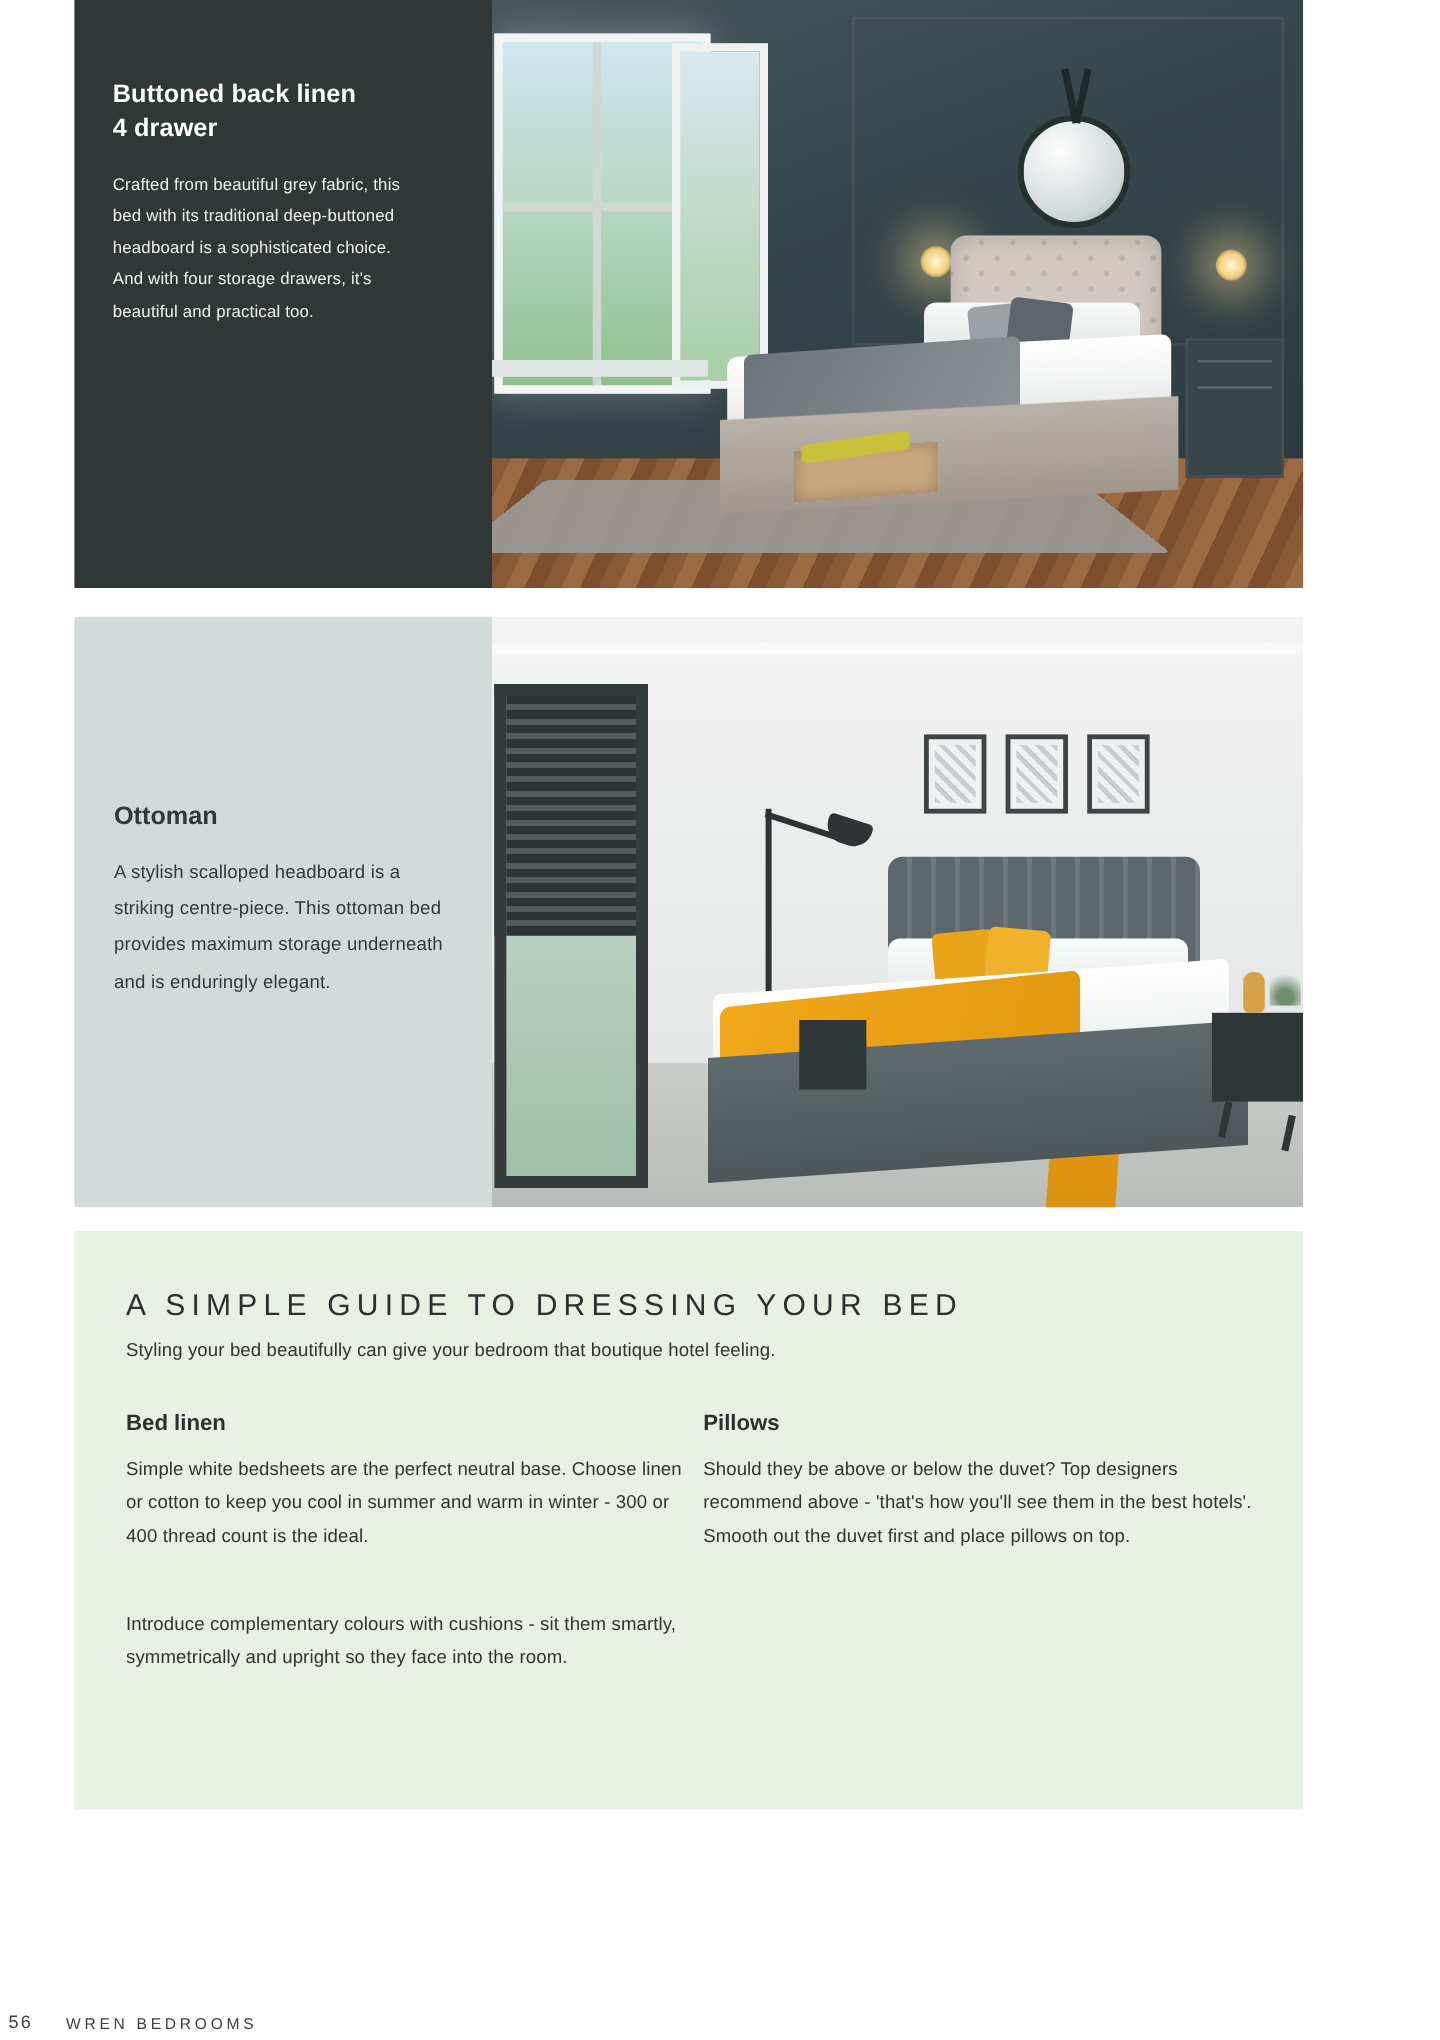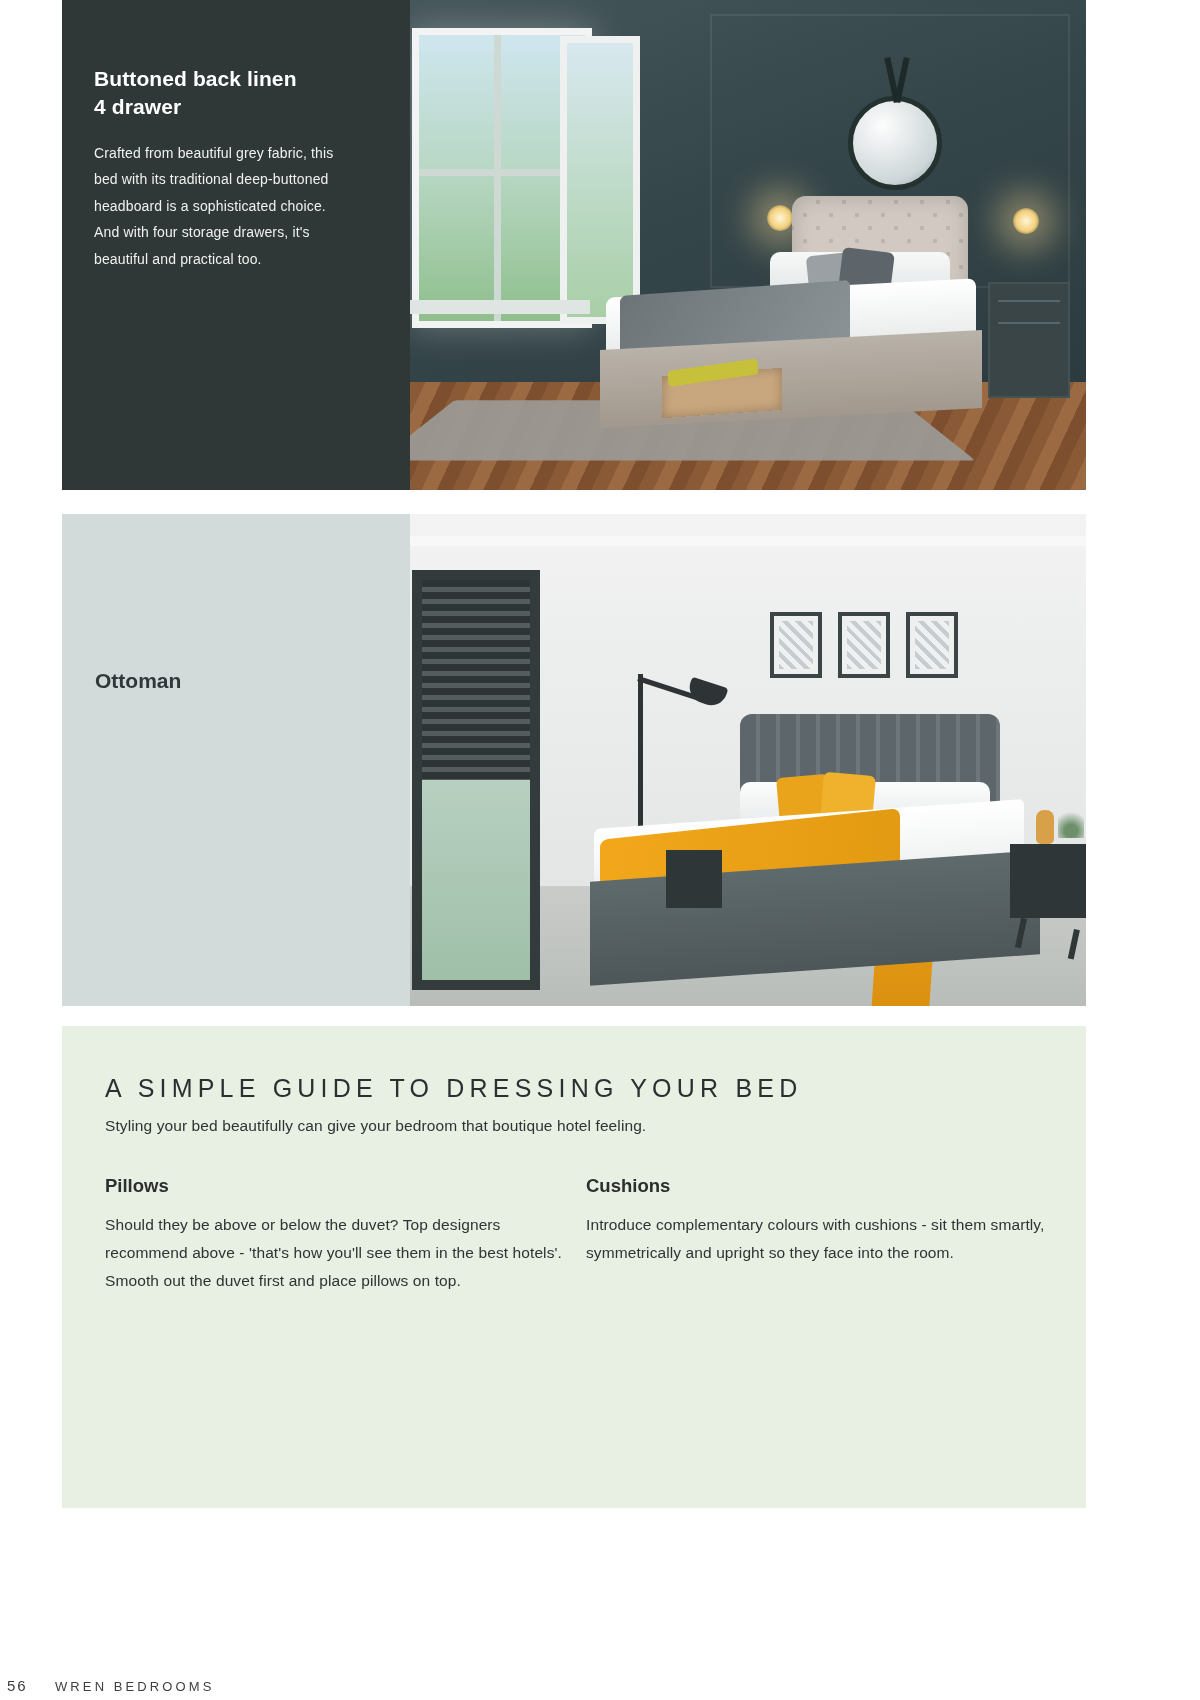"A stylish scalloped headboard is" p { html: none -> <p>A stylish scalloped headboard is a striking centre-piece. This ottoman bed provides maximum storage underneath and is enduringly elegant.</p> }
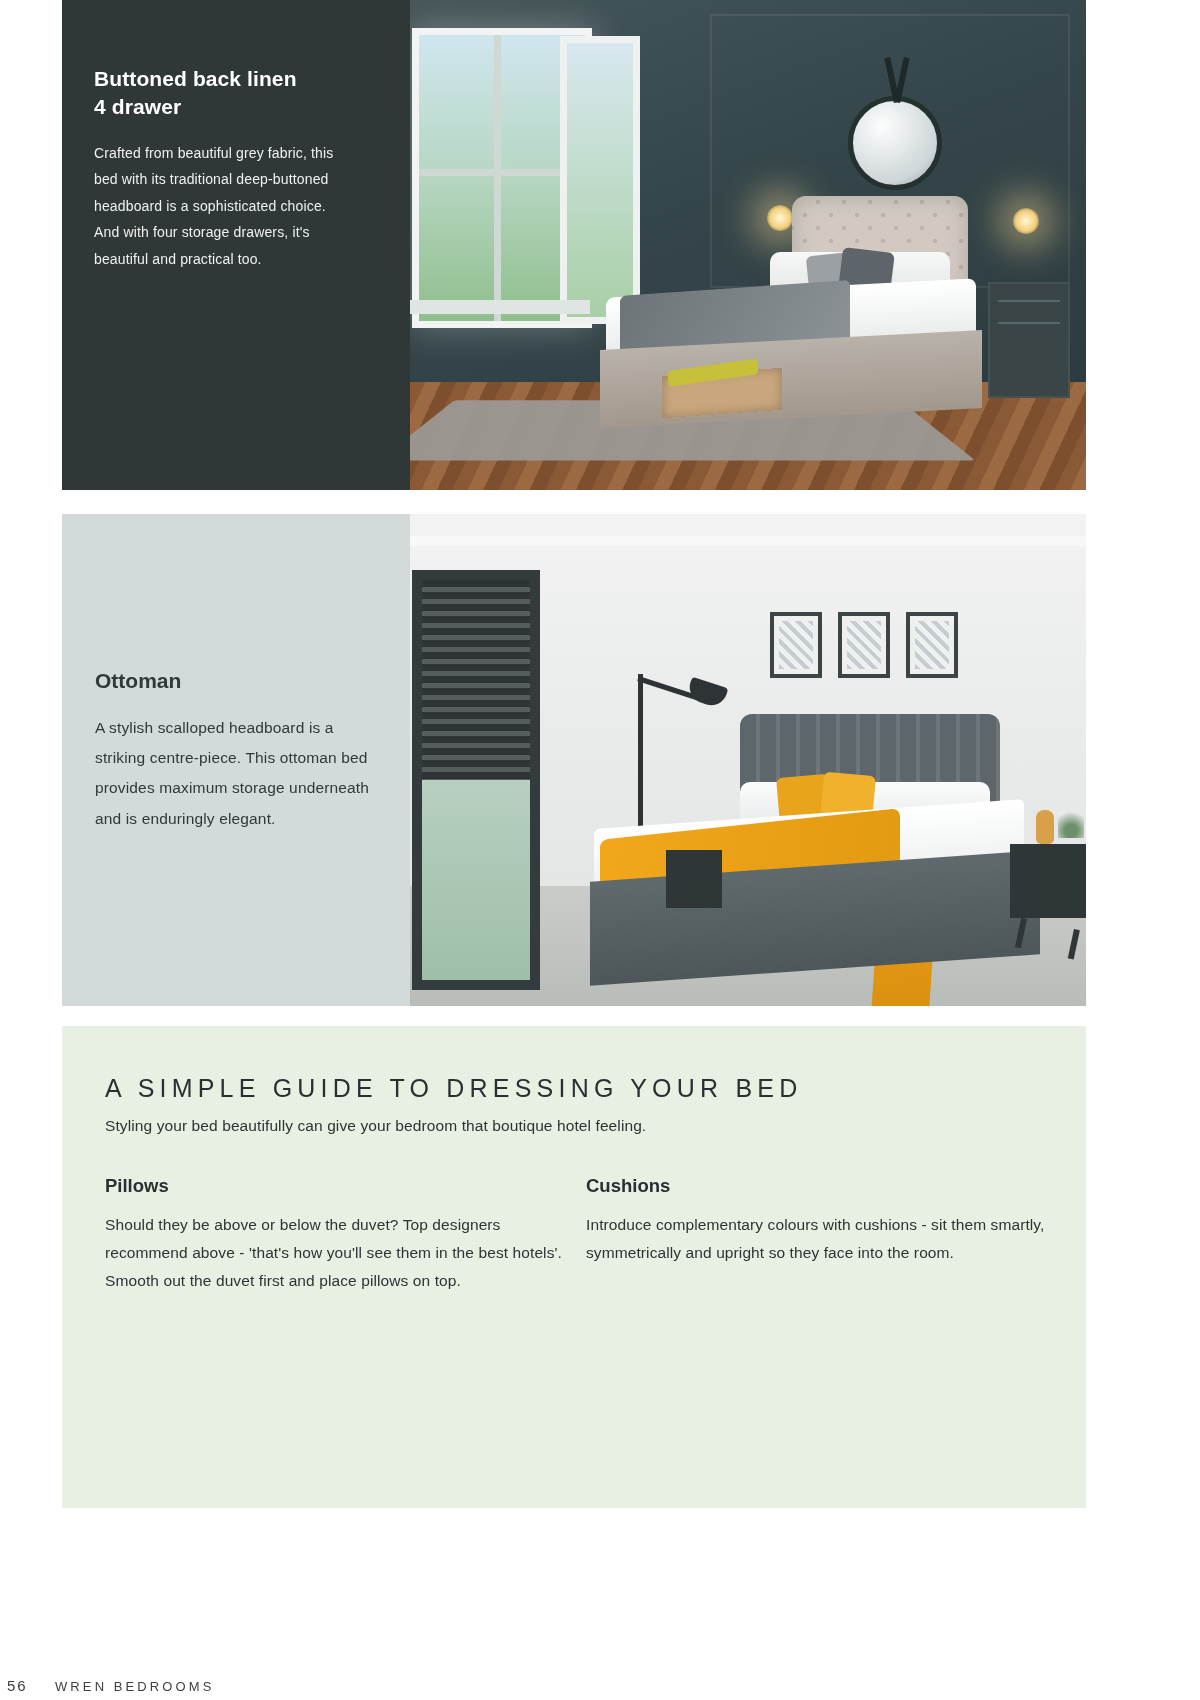"Bed linen" div.col-left { html: none -> <div> <h3>Bed linen</h3> <p>Simple white bedsheets are the perfect neutral base. Choose linen or cotton to keep you cool in summer and warm in winter - 300 or 400 thread count is the ideal.</p> </div> }
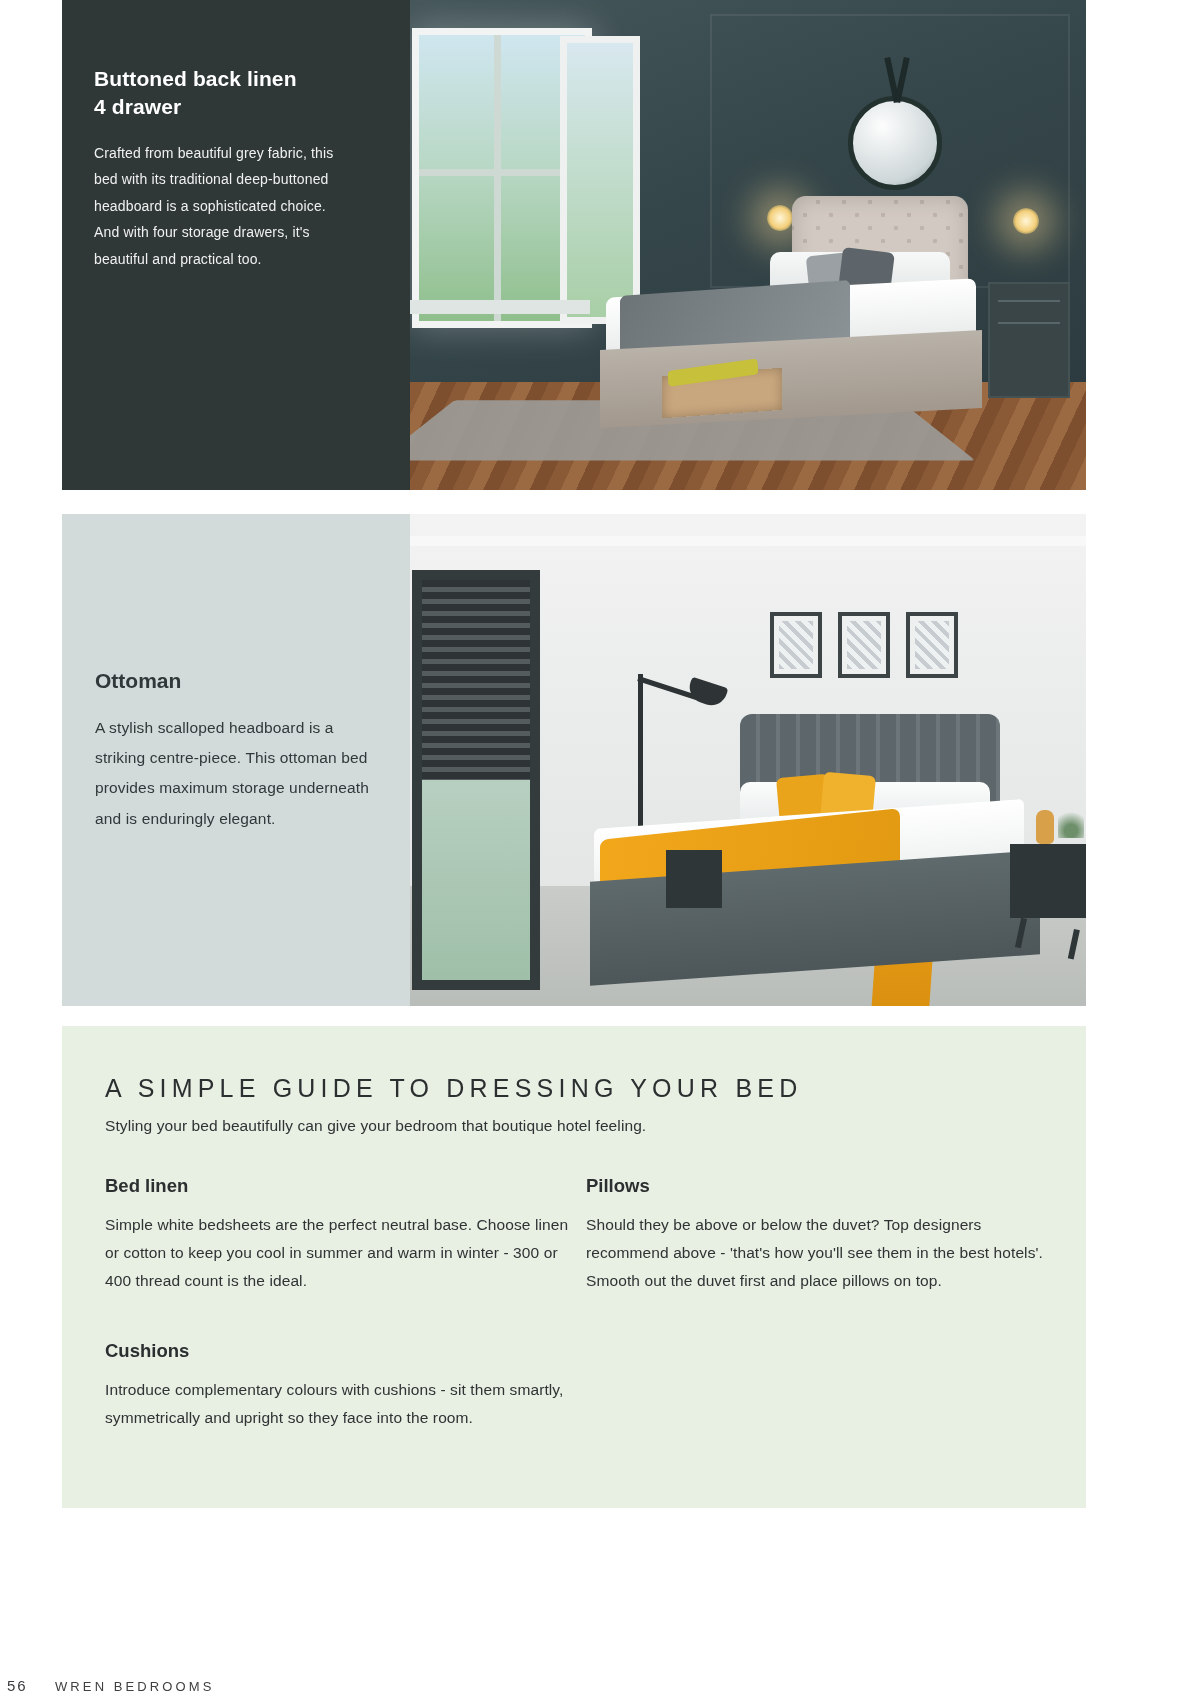"Cushions" h3 { html: <h3>Cushions</h3> -> none }
